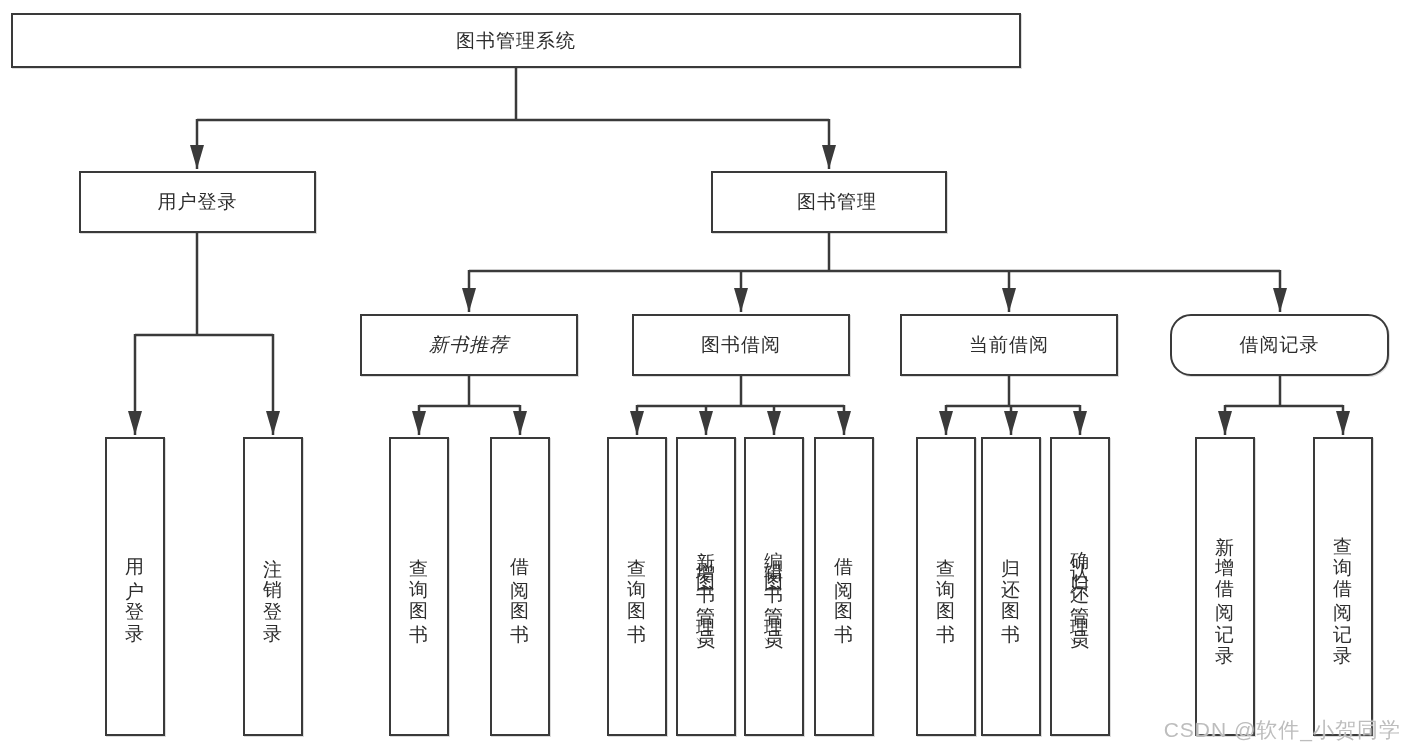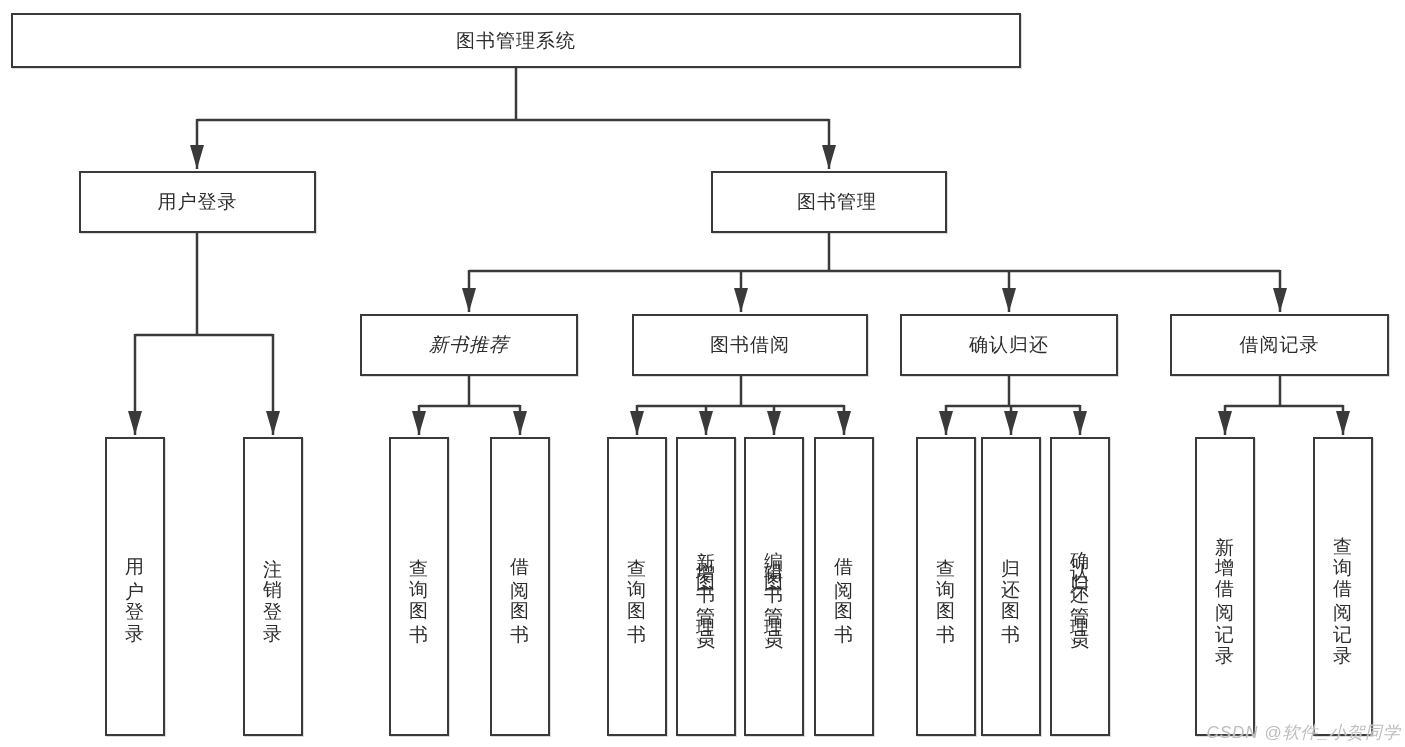"图书借阅" div.hbox { width: 236px -> 218px }
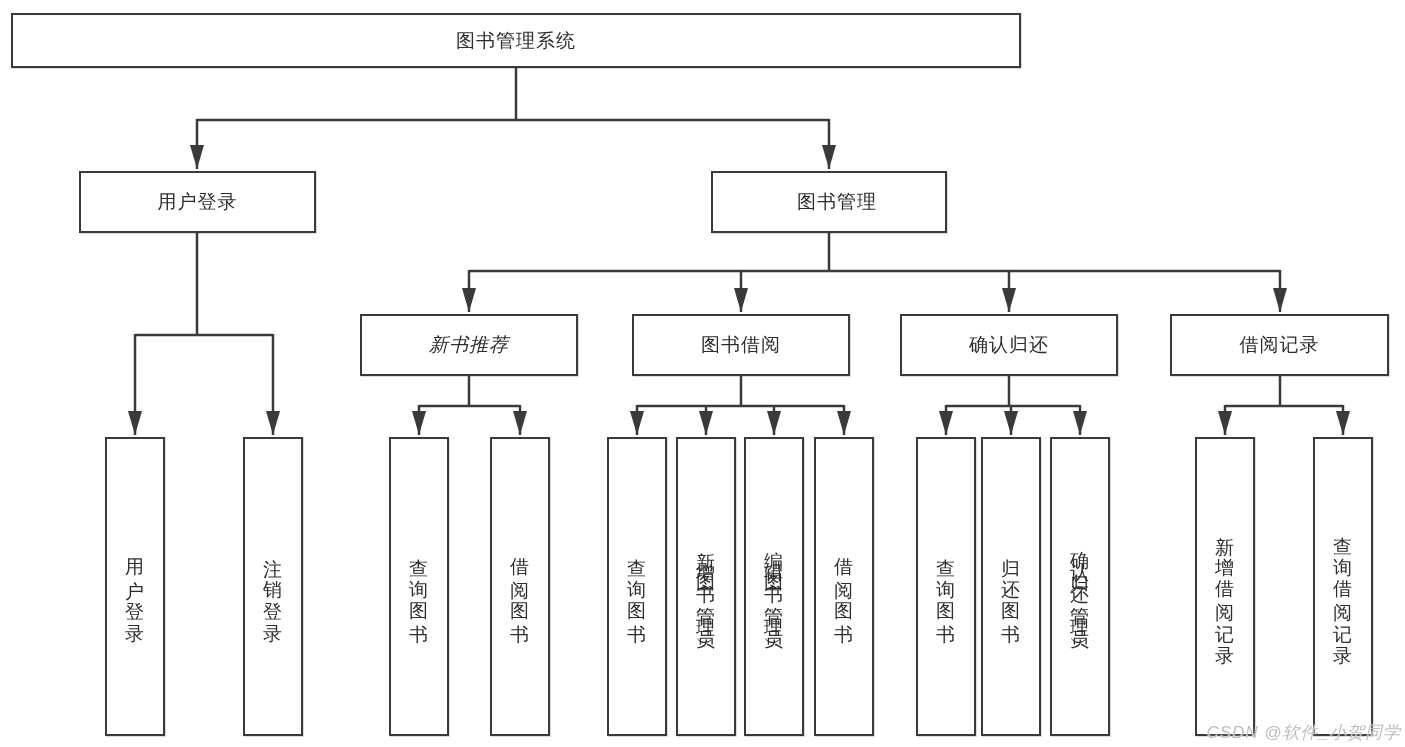"确认归还" span.hlabel { text: 确认归还 -> 当前借阅 }
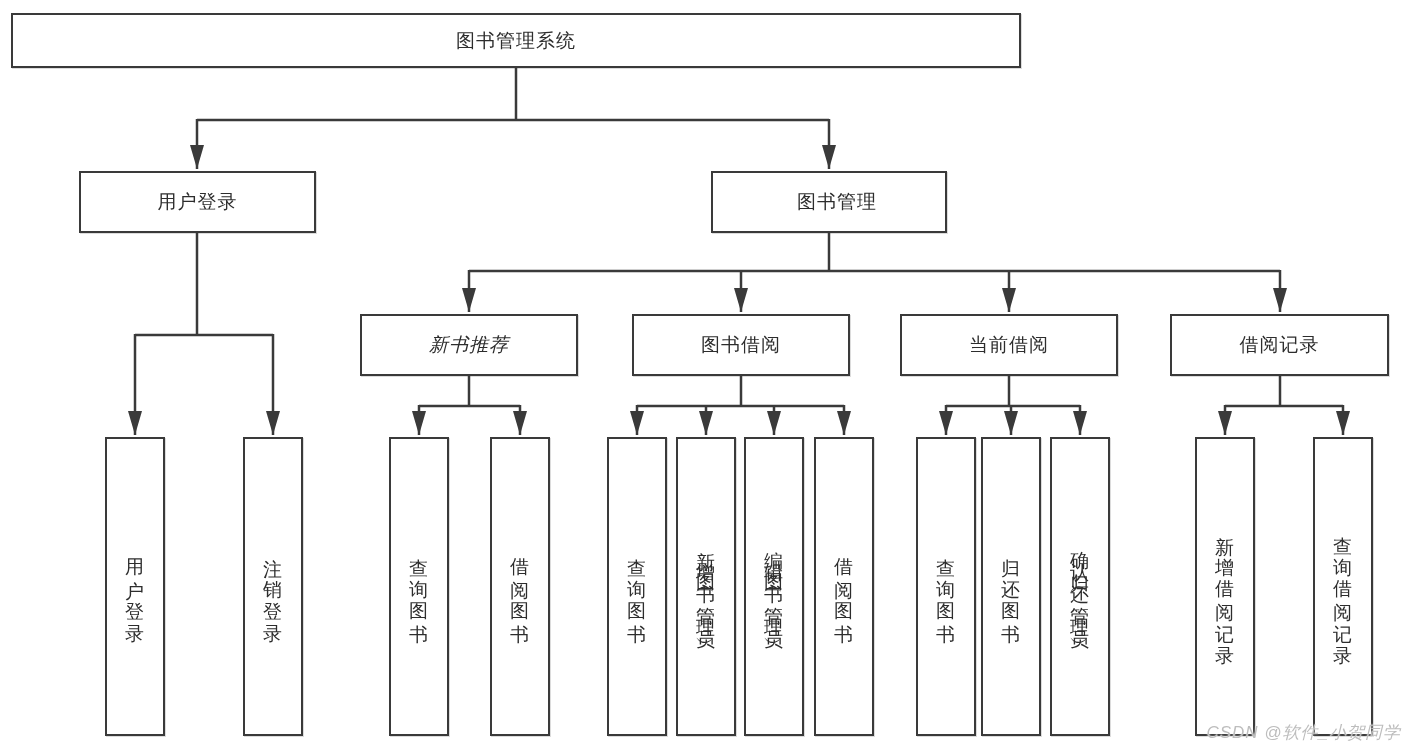"借阅记录" div.hbox { border-radius: none -> 21px }
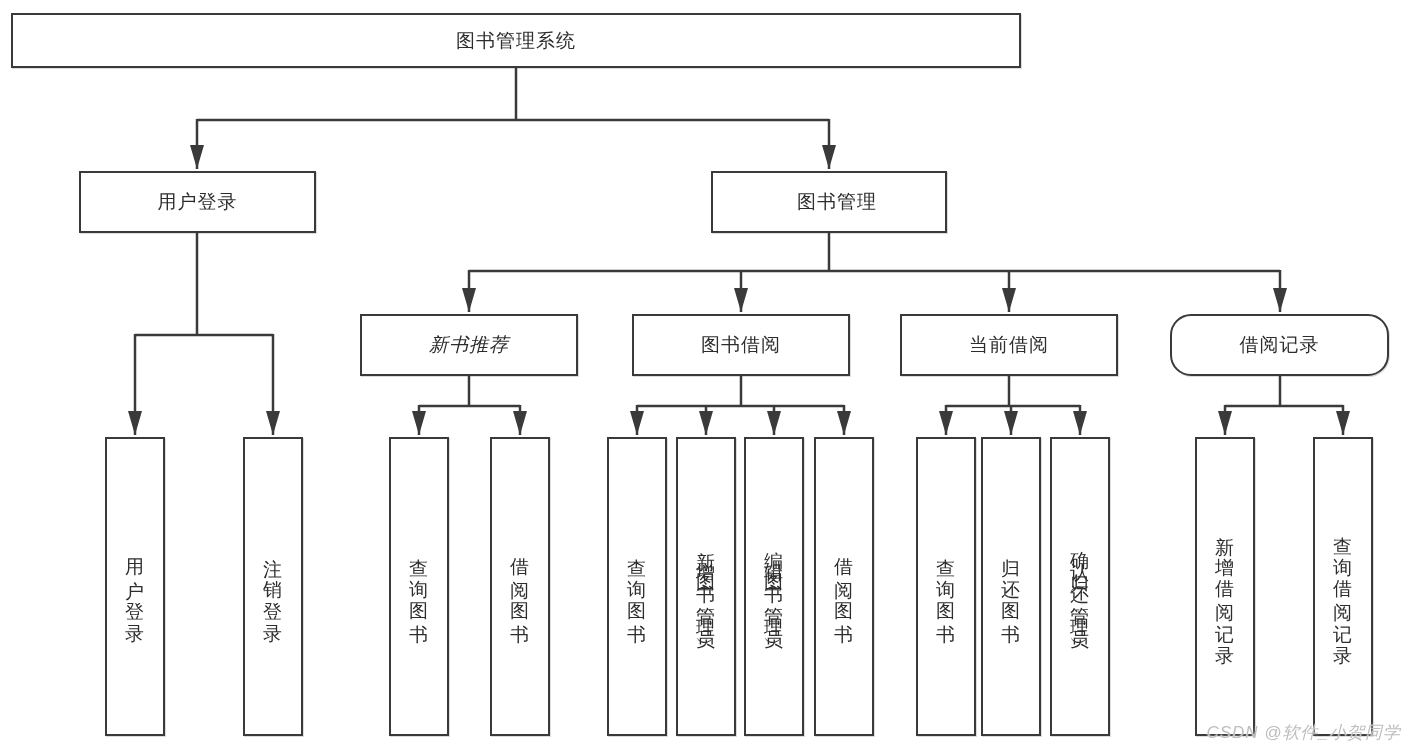"CSDN @软件_小贺同学" .watermark { font-size: 17px -> 21px; font-style: italic -> none }
